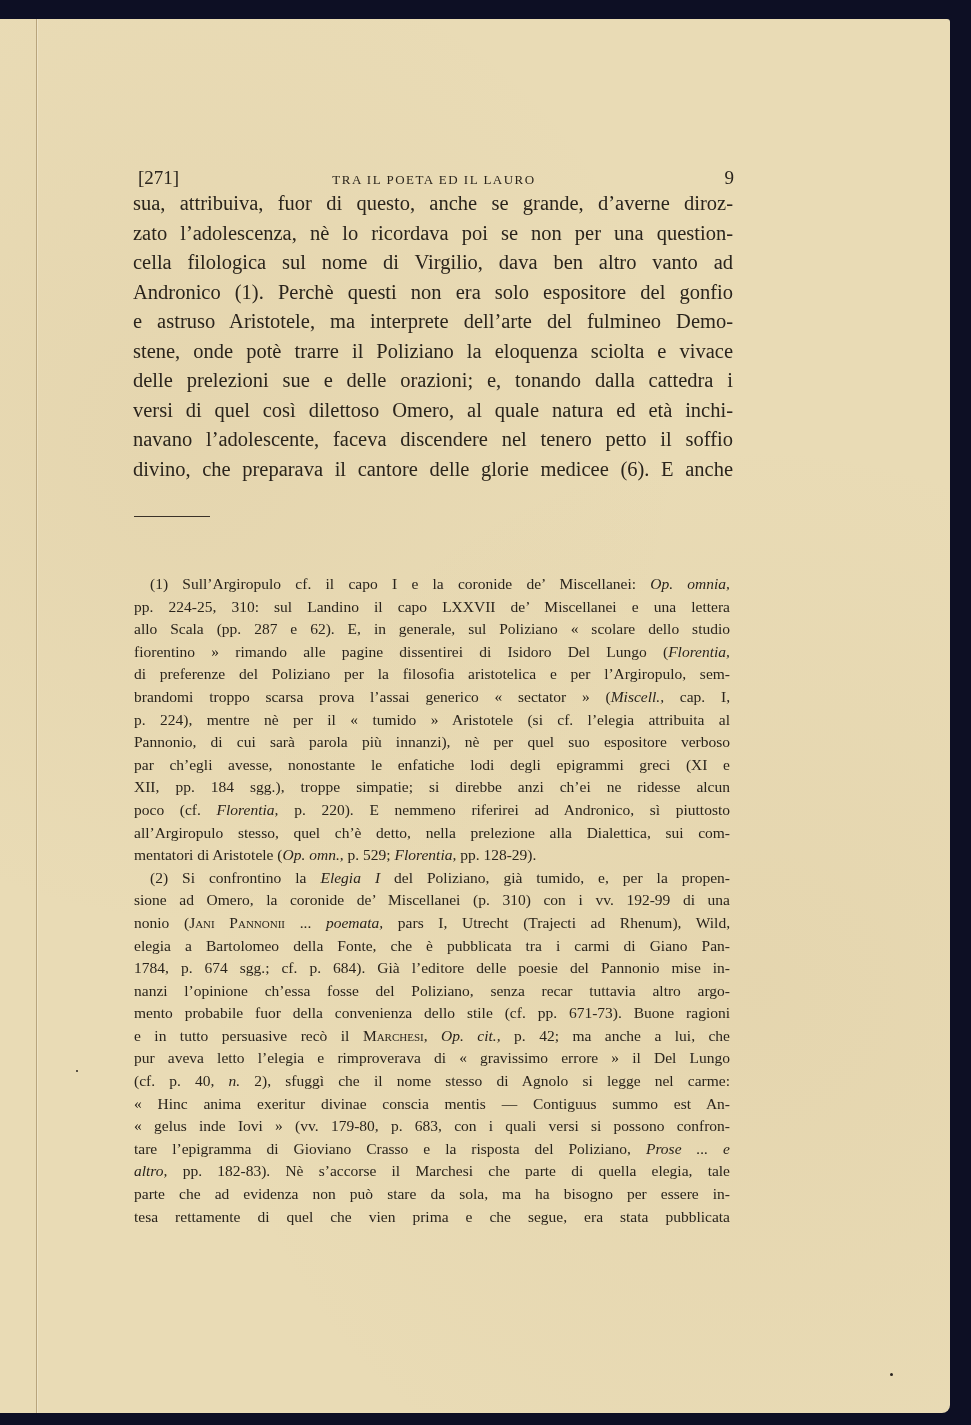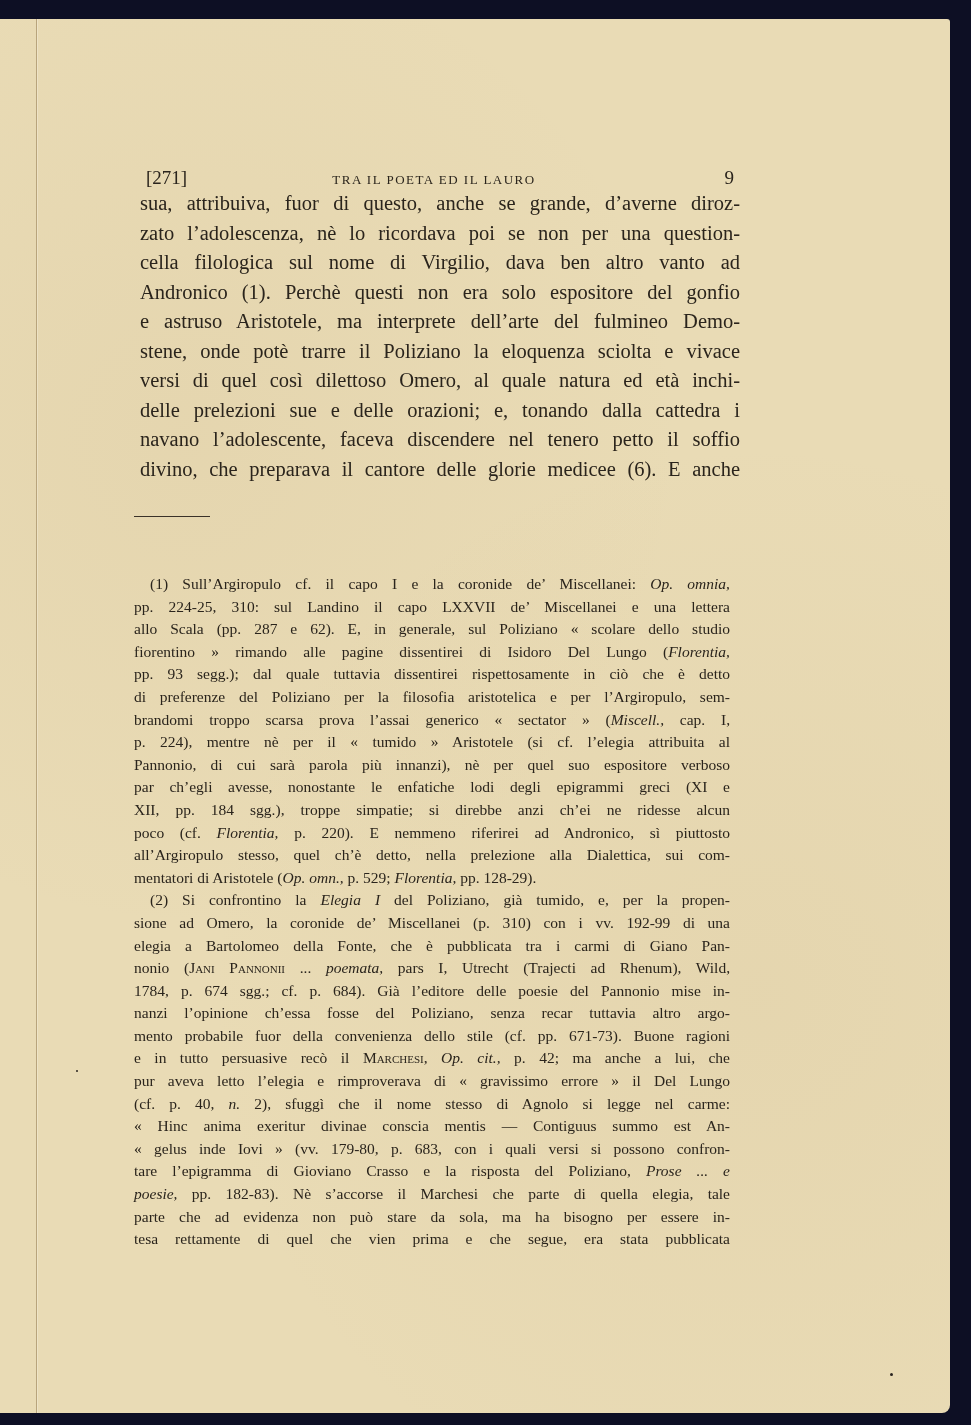"[271]" .header .bracket { left: 12px -> 4px }
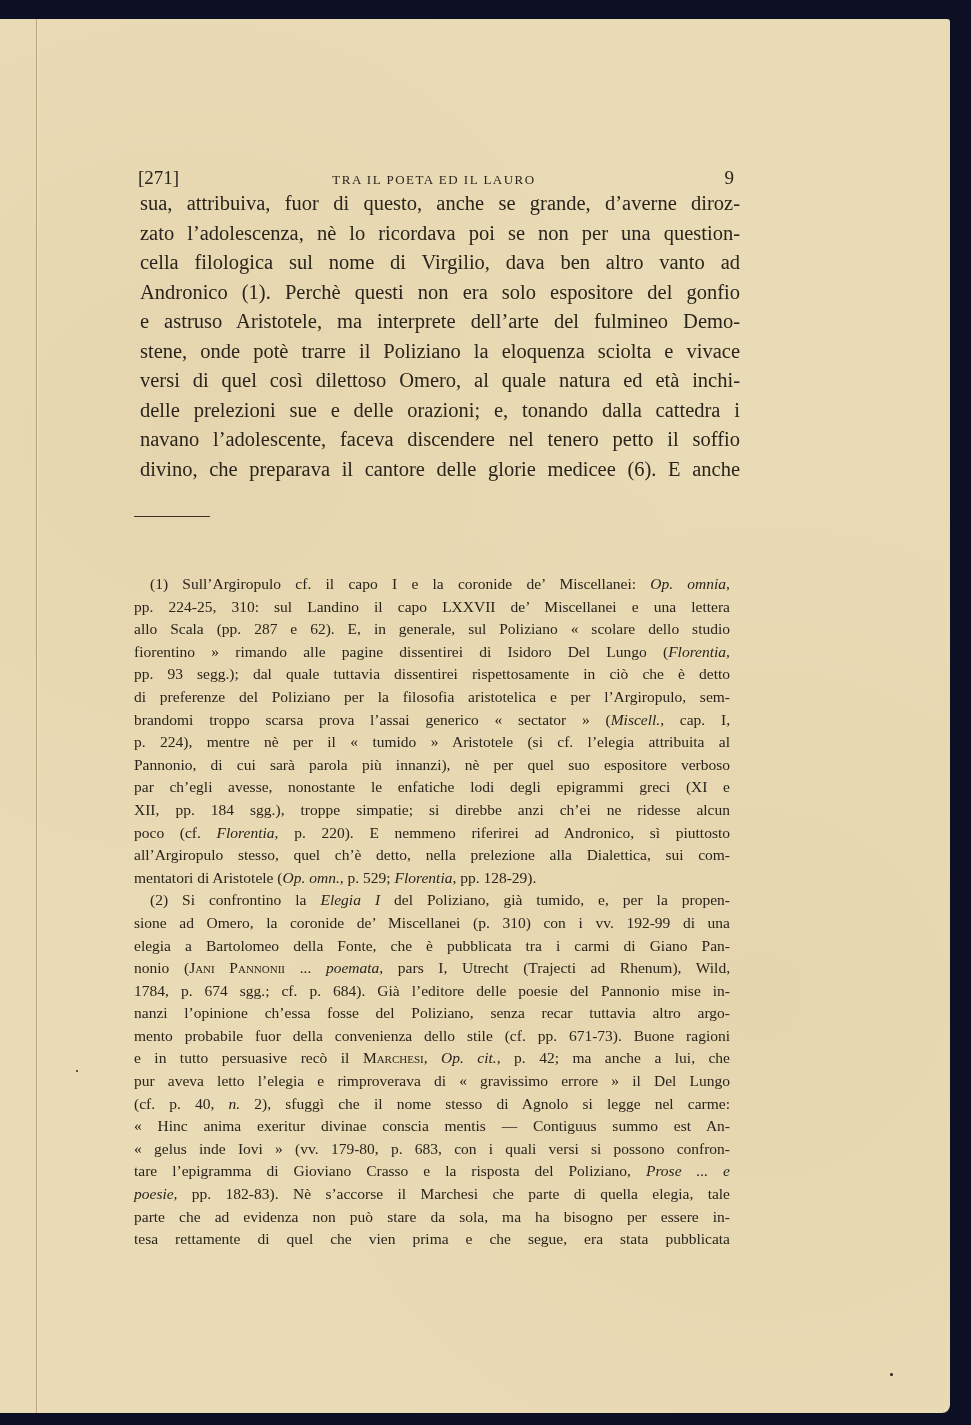"sua, attribuiva, fuor di questo," .body-text { left: 140px -> 133px }
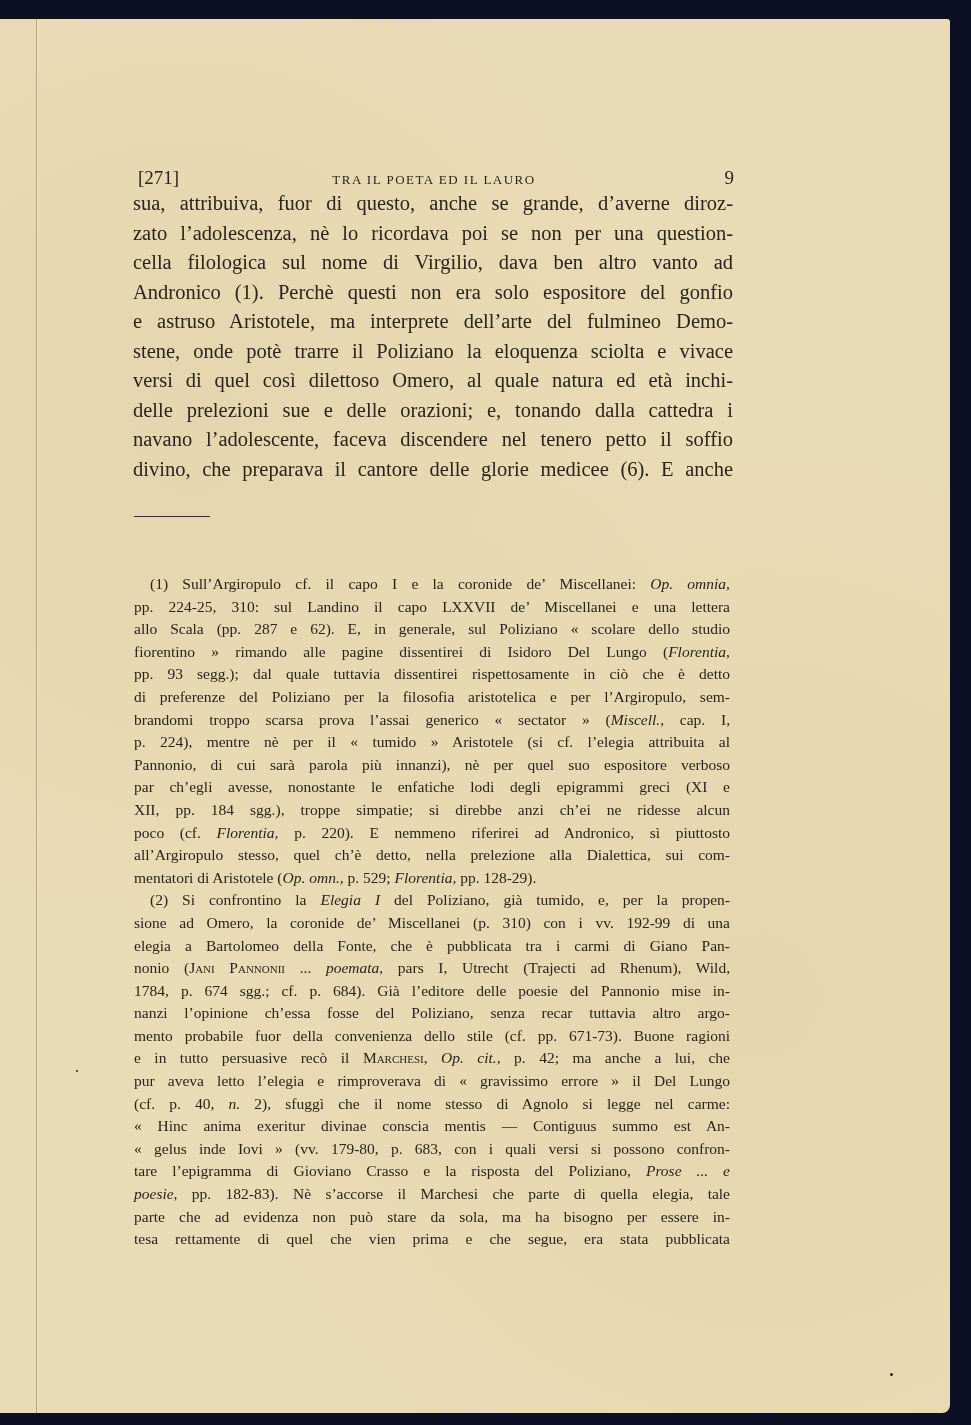"versi di quel così dilettoso" span.line { order: before "delle prelezioni sue e delle" -> after "delle prelezioni sue e delle" }
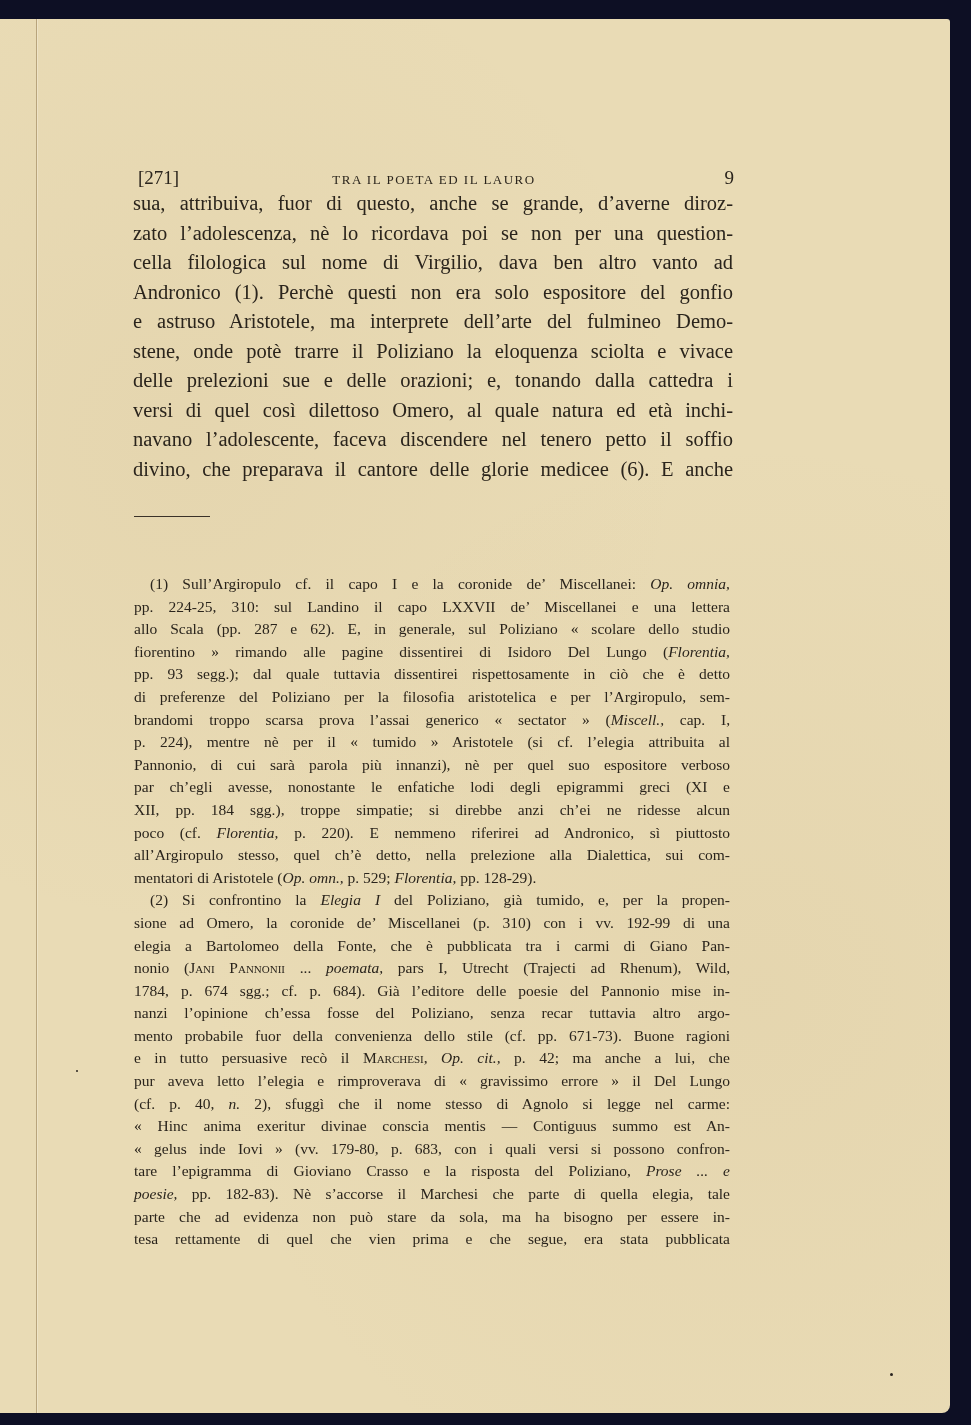"pp. 93 segg.); dal quale" span.line { html: <span><span>pp. 93 segg.); dal quale tuttavia dissentirei rispettosamente in ciò che è detto</span></span> -> none }
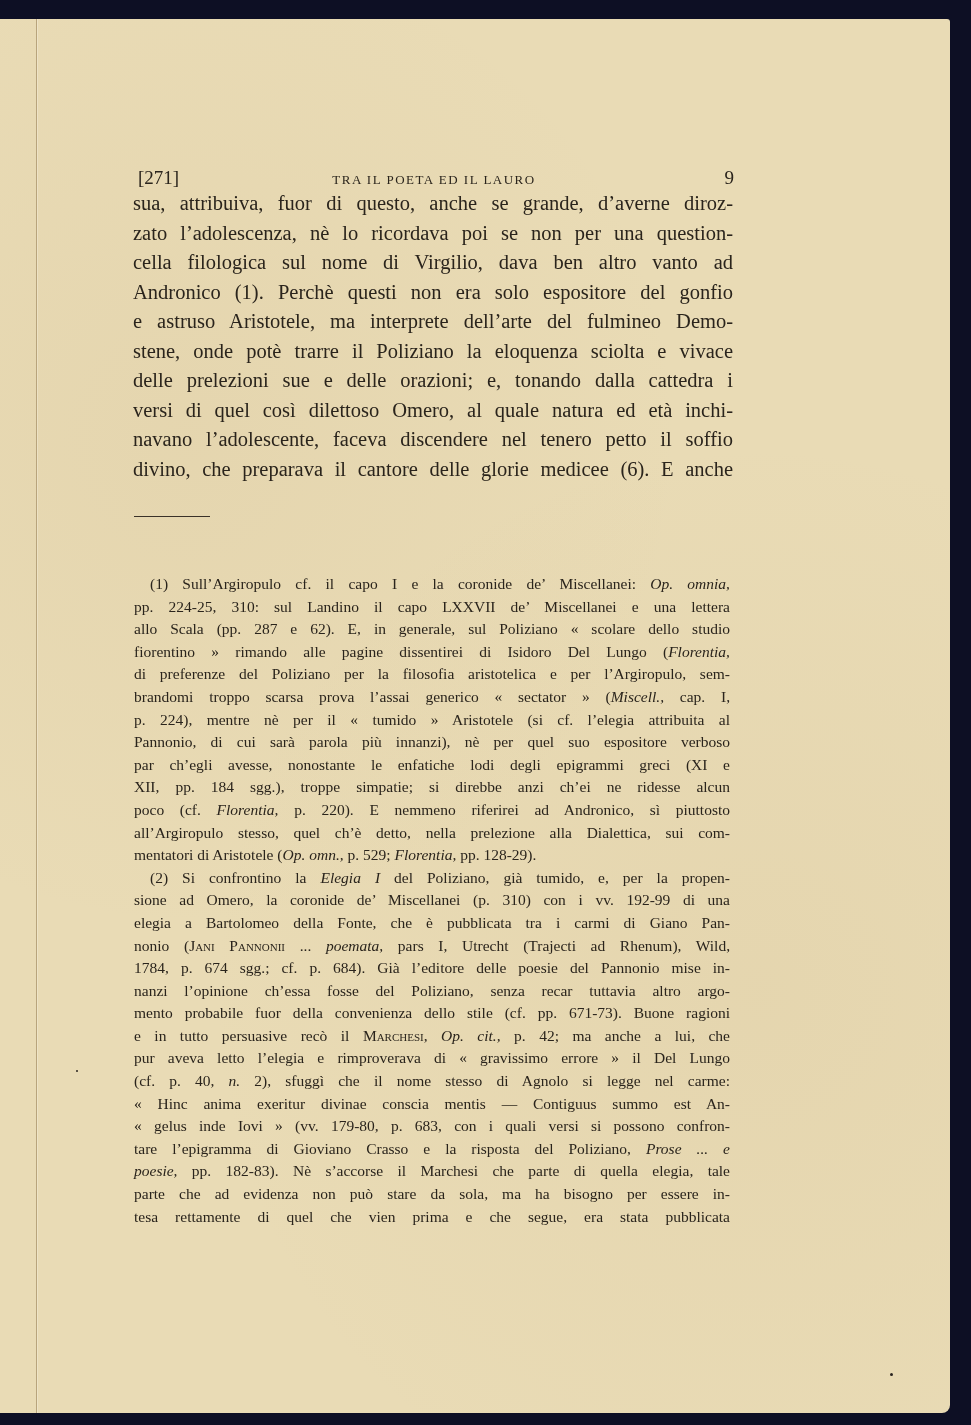"elegia a Bartolomeo della Fonte," span.line { order: before "nonio (Jani Pannonii ... poemata," -> after "nonio (Jani Pannonii ... poemata," }
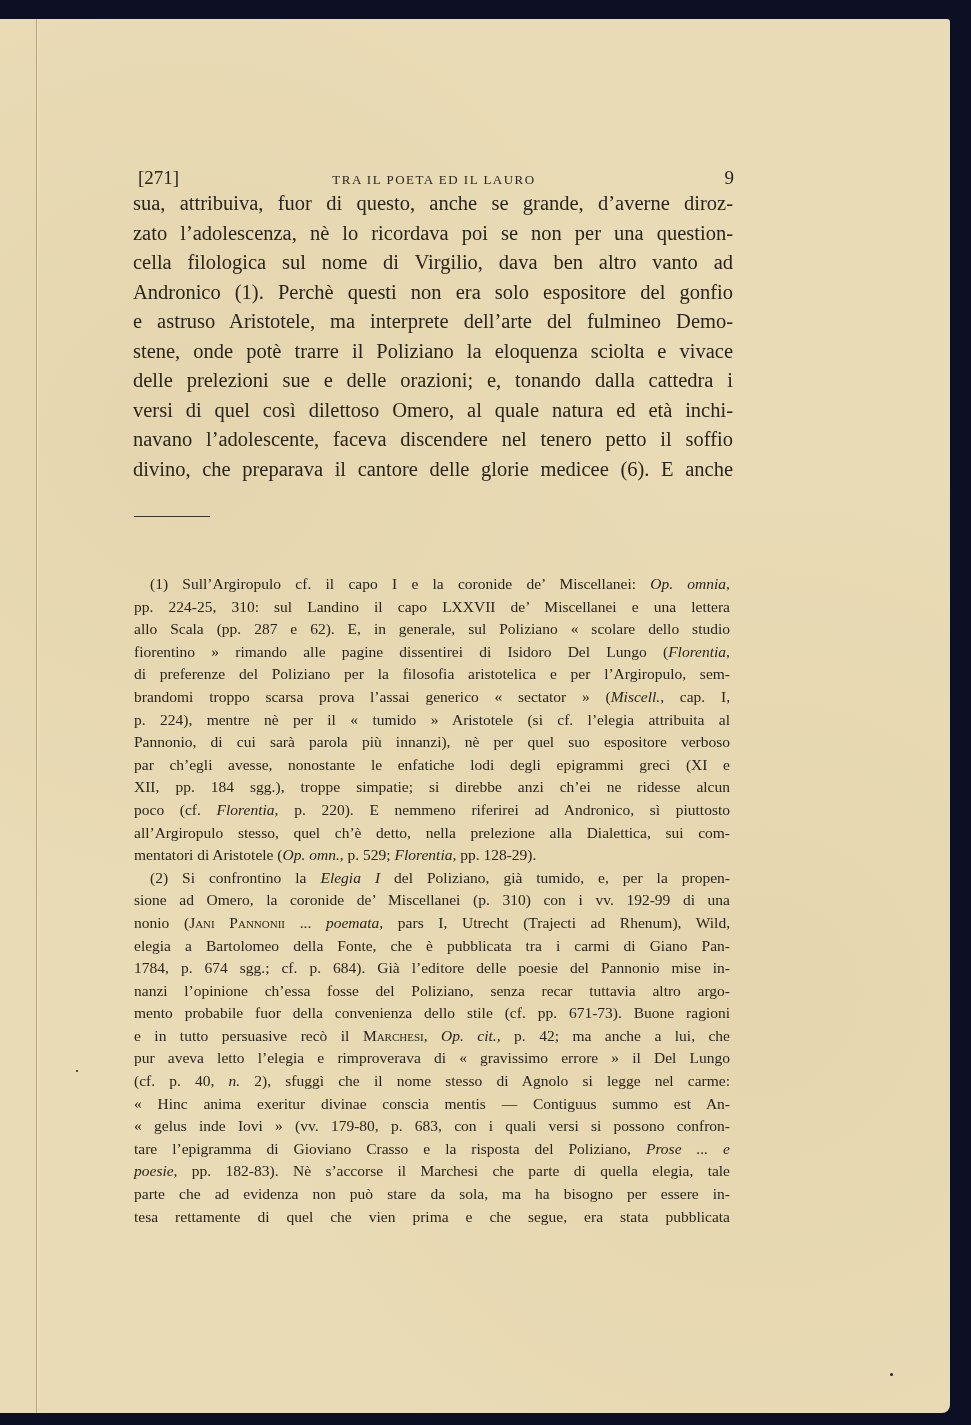"poesie," i { text: poesie -> altro }
